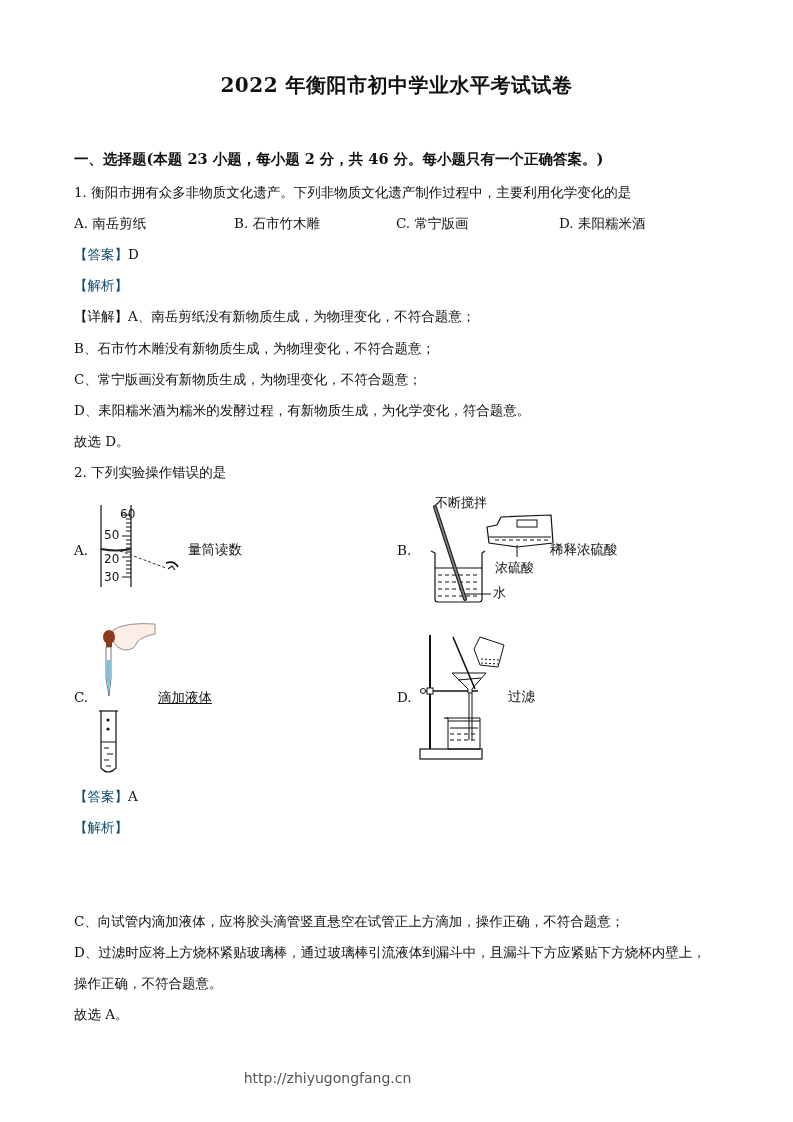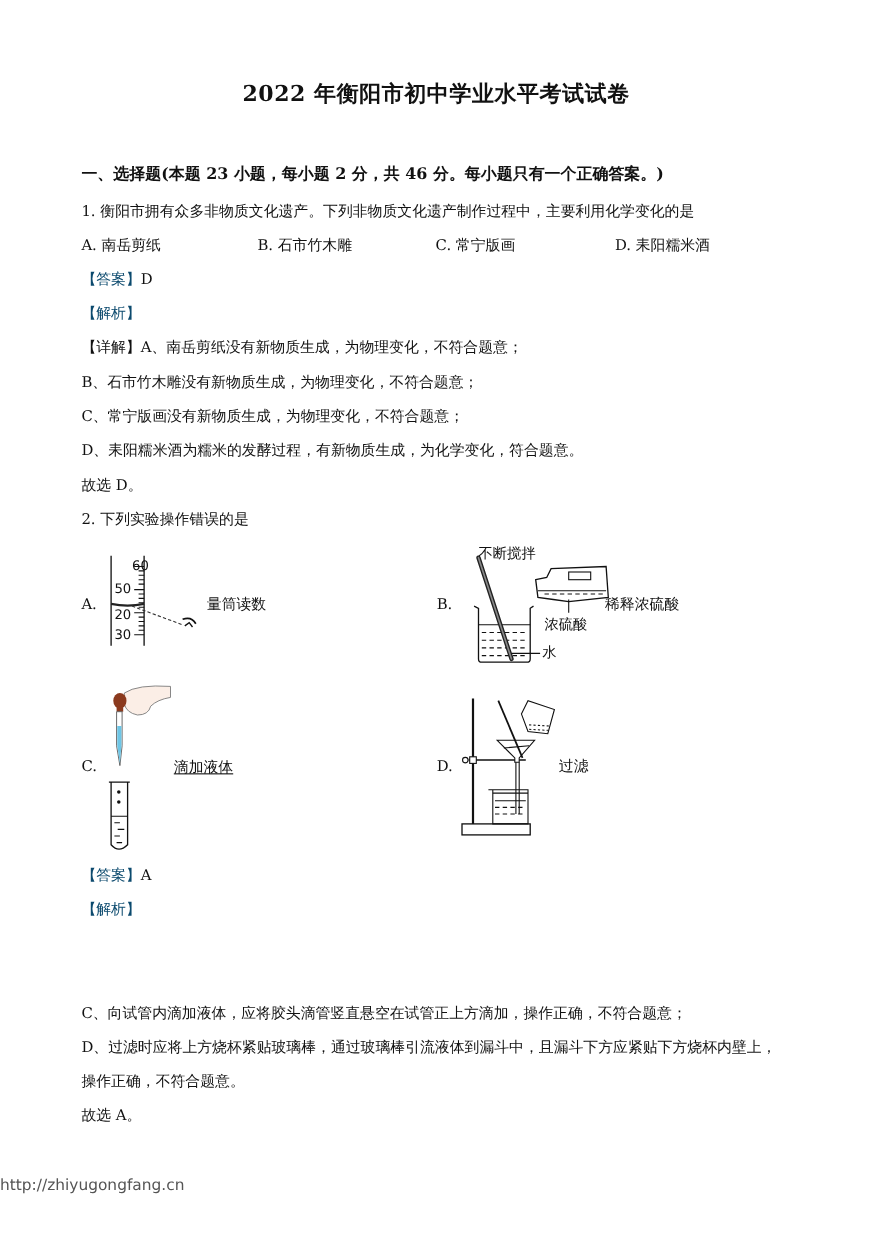"http://zhiyugongfang.cn" .footer { text-align: left -> center }
